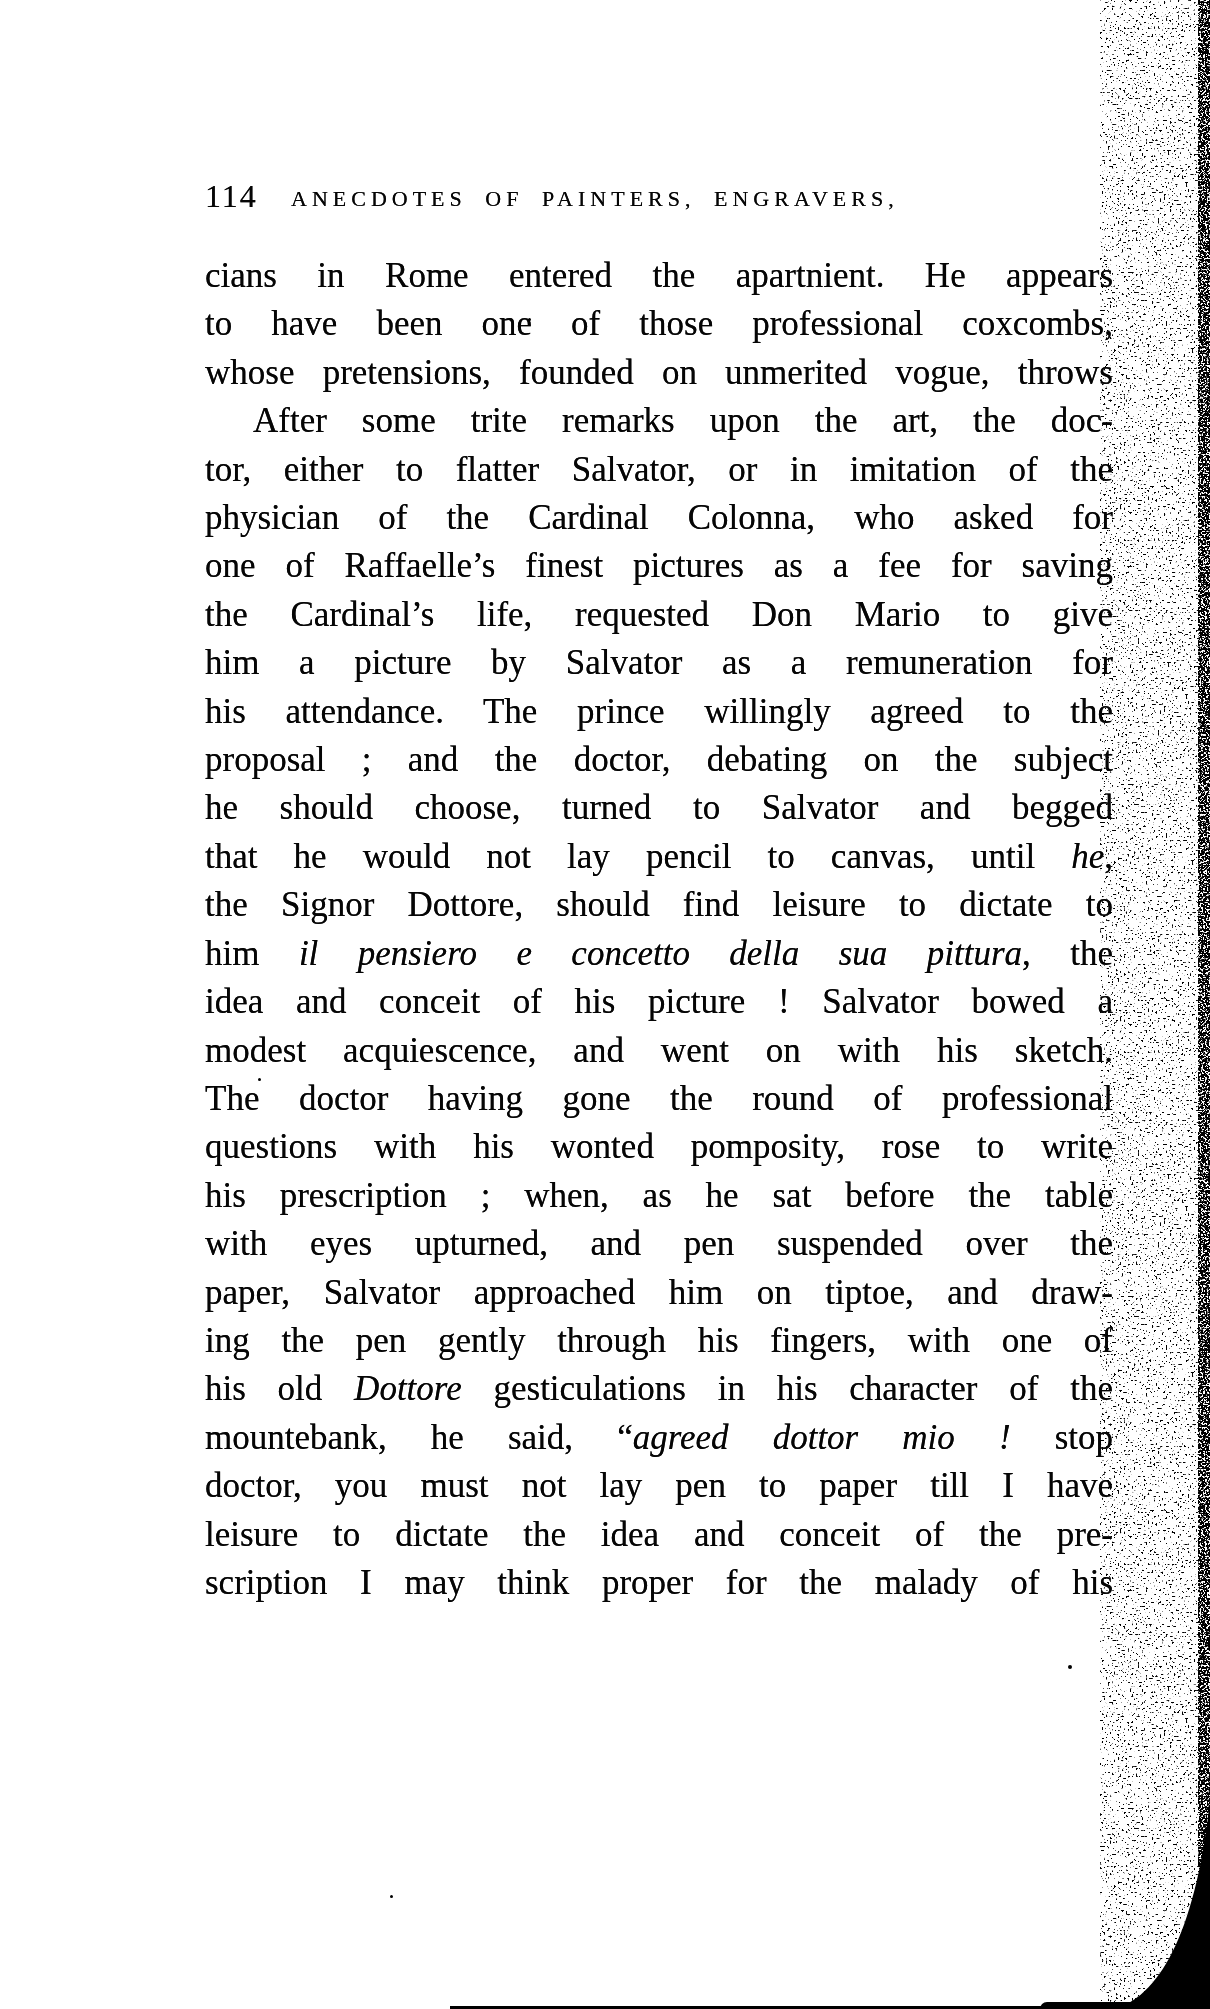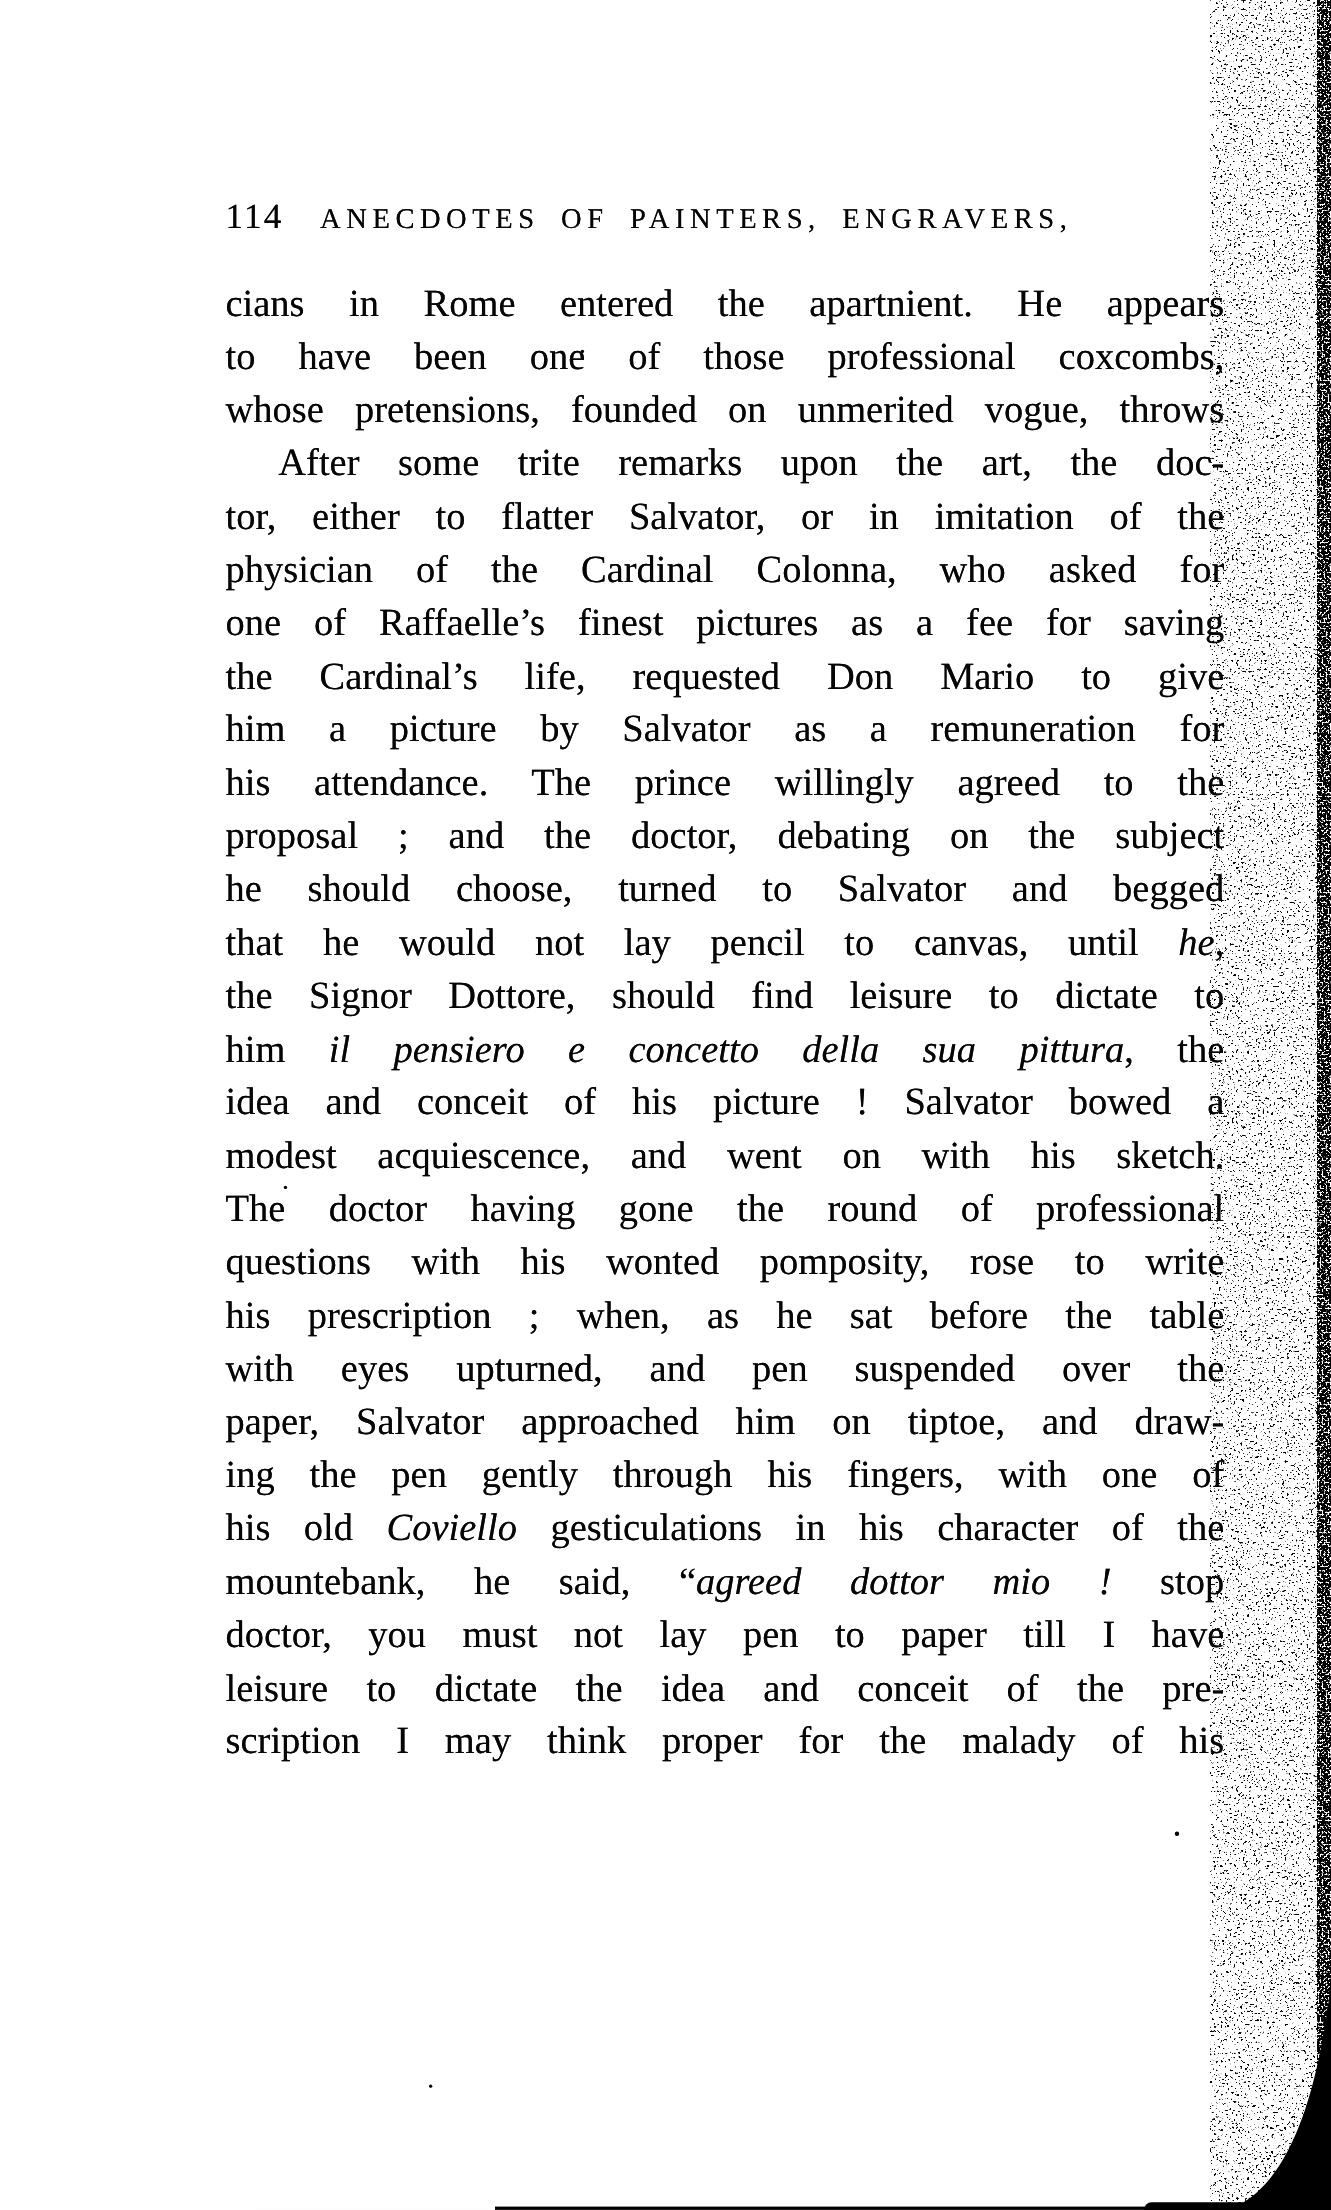"ANECDOTES OF PAINTERS, ENGRAVERS," .running { font-size: 26px -> 22px }
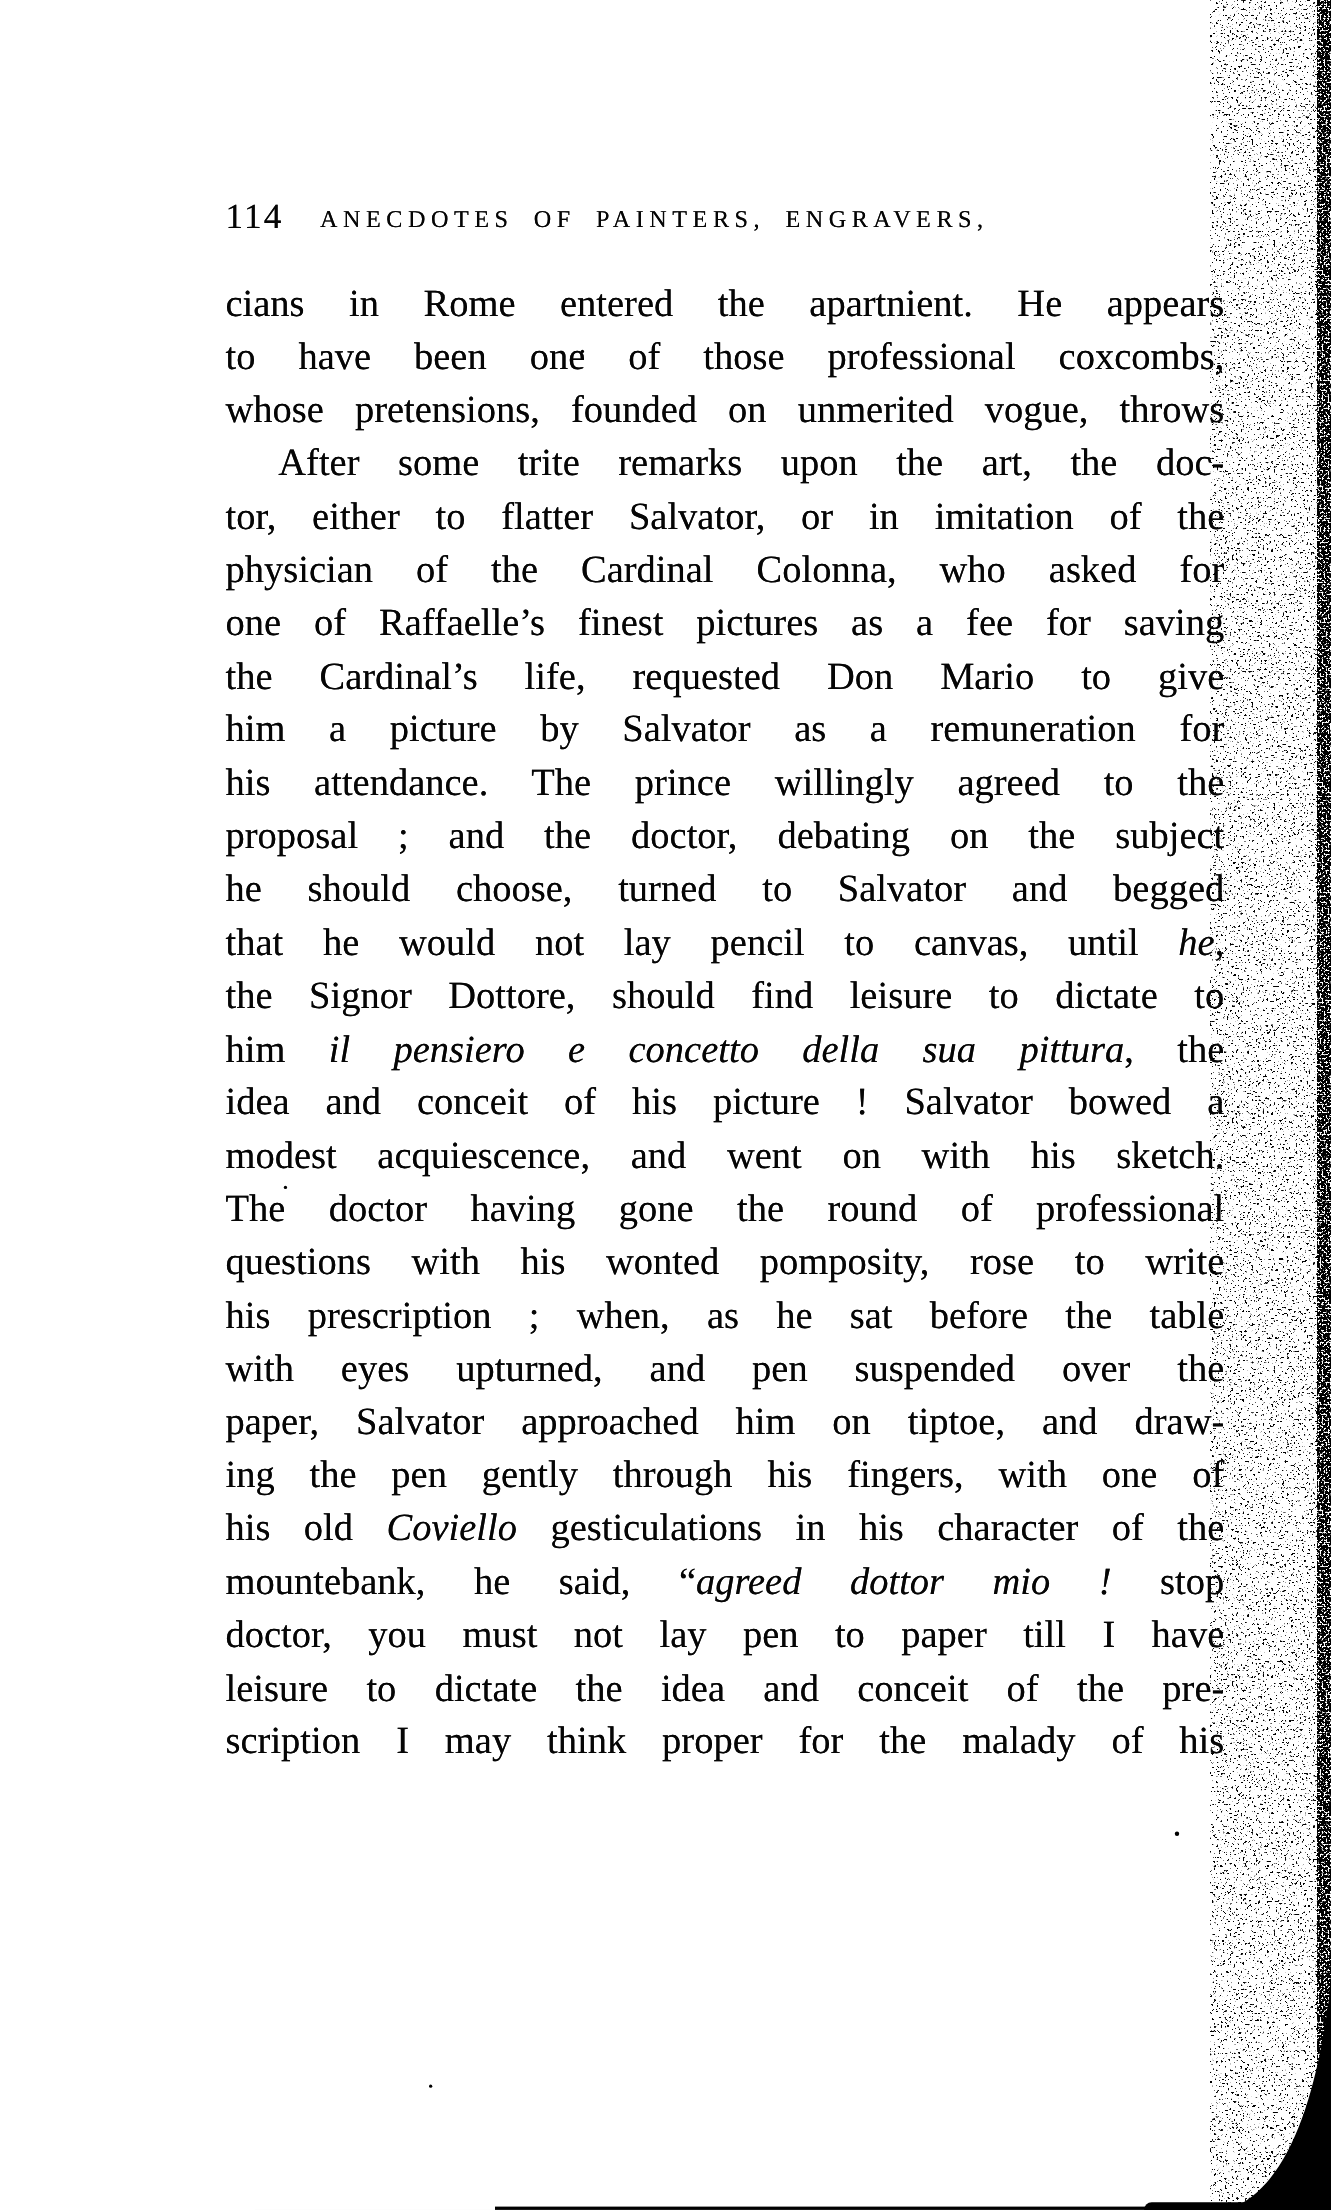"Coviello" i { text: Coviello -> Dottore }
